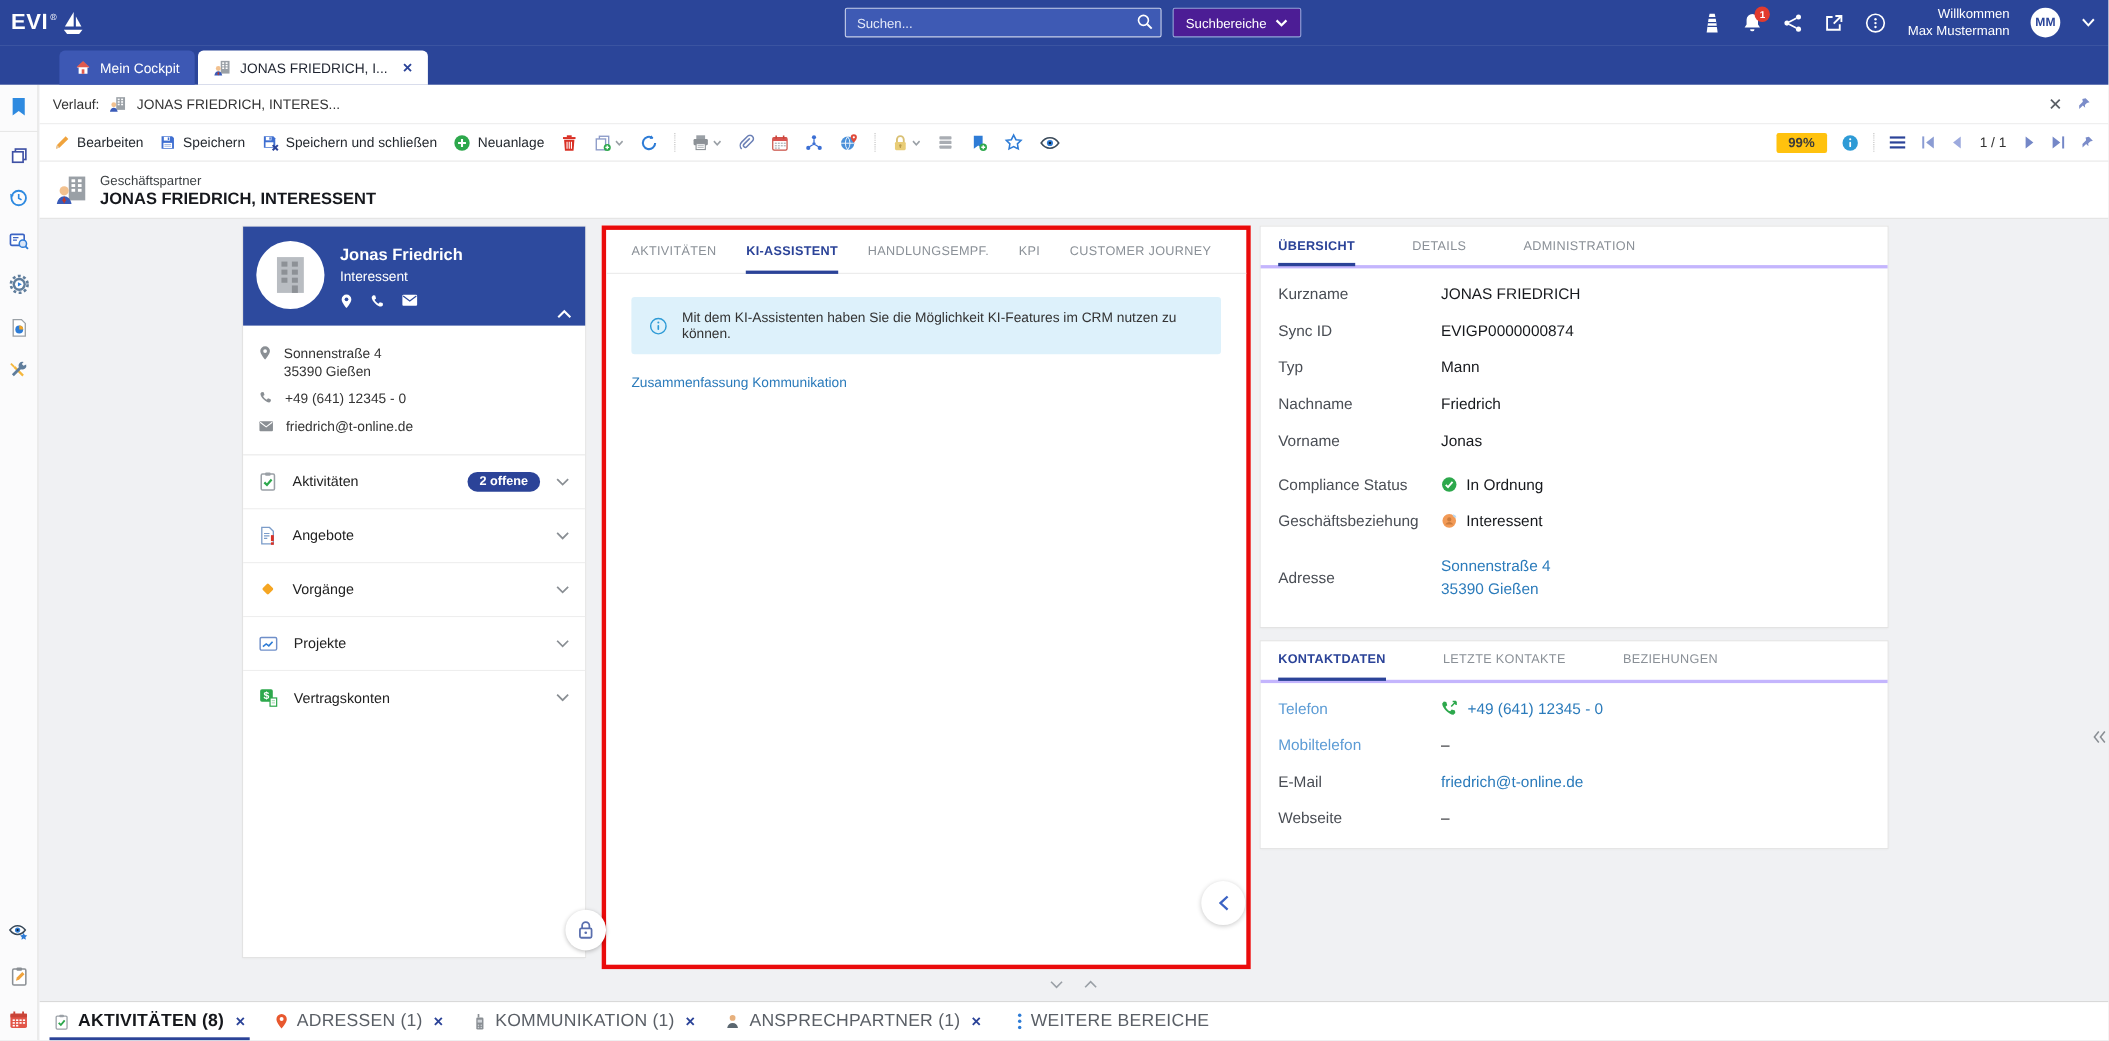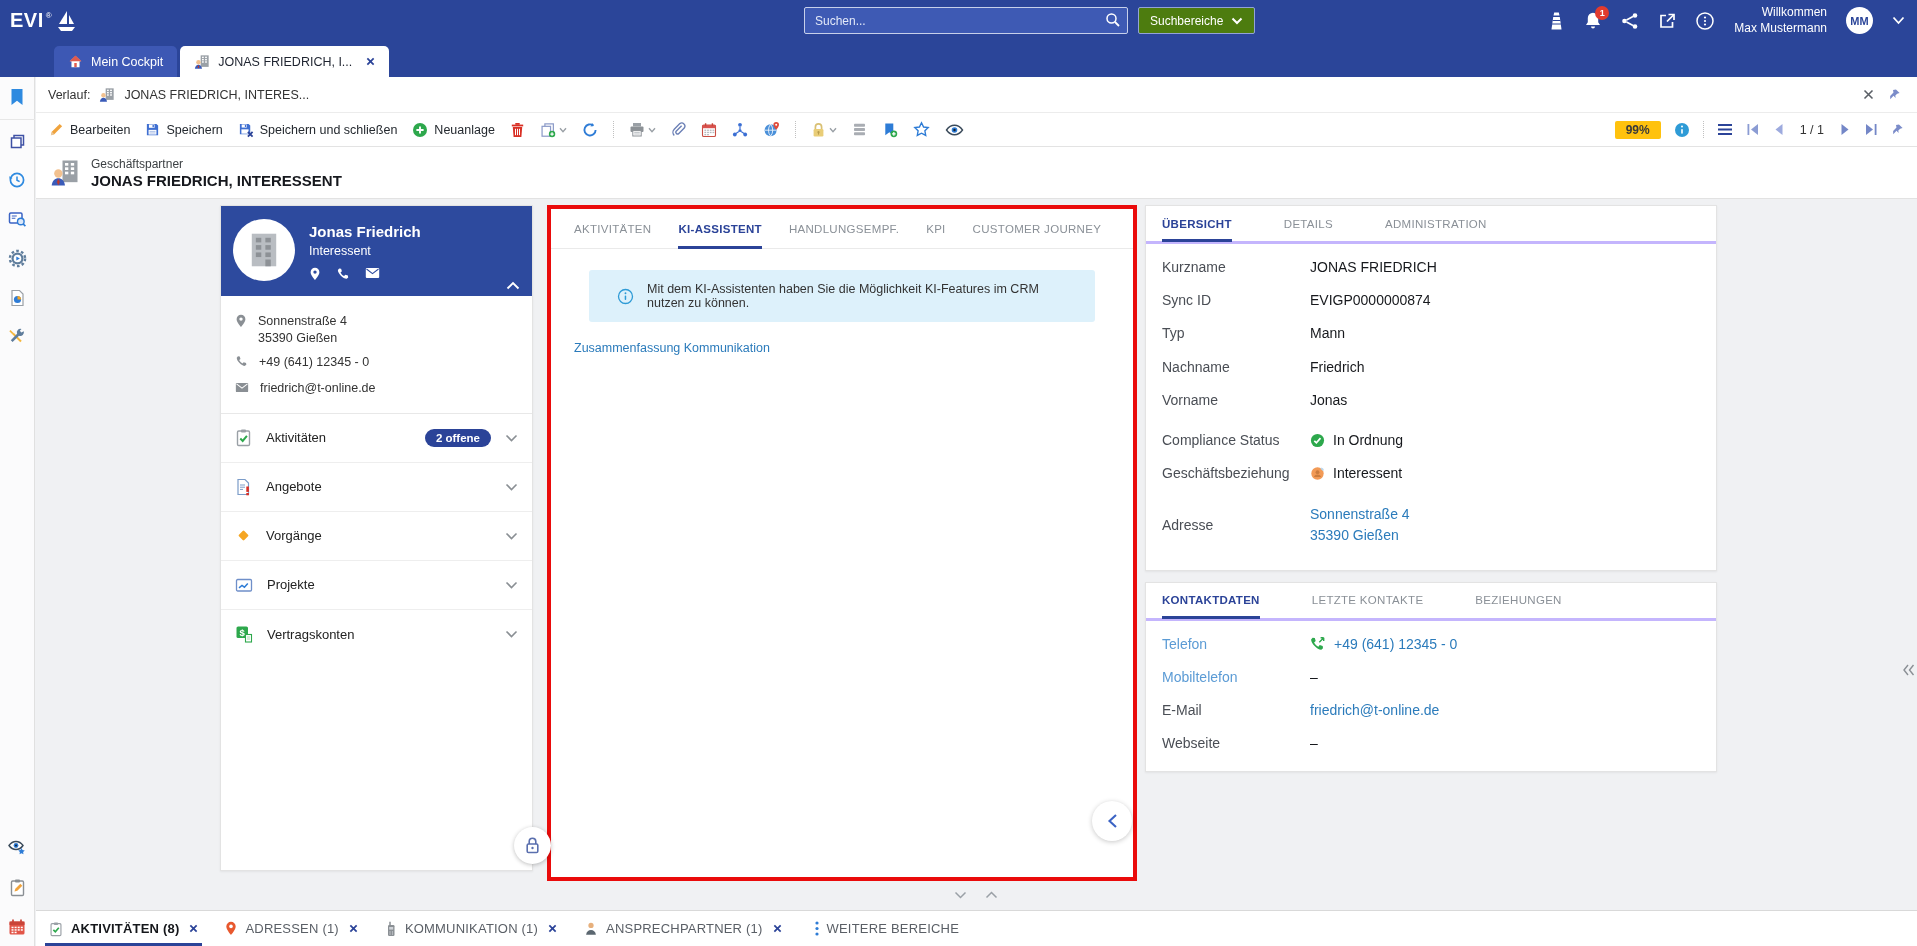"Suchen..." .search-box { margin-left: 36px -> none; width: 324px -> 288px }
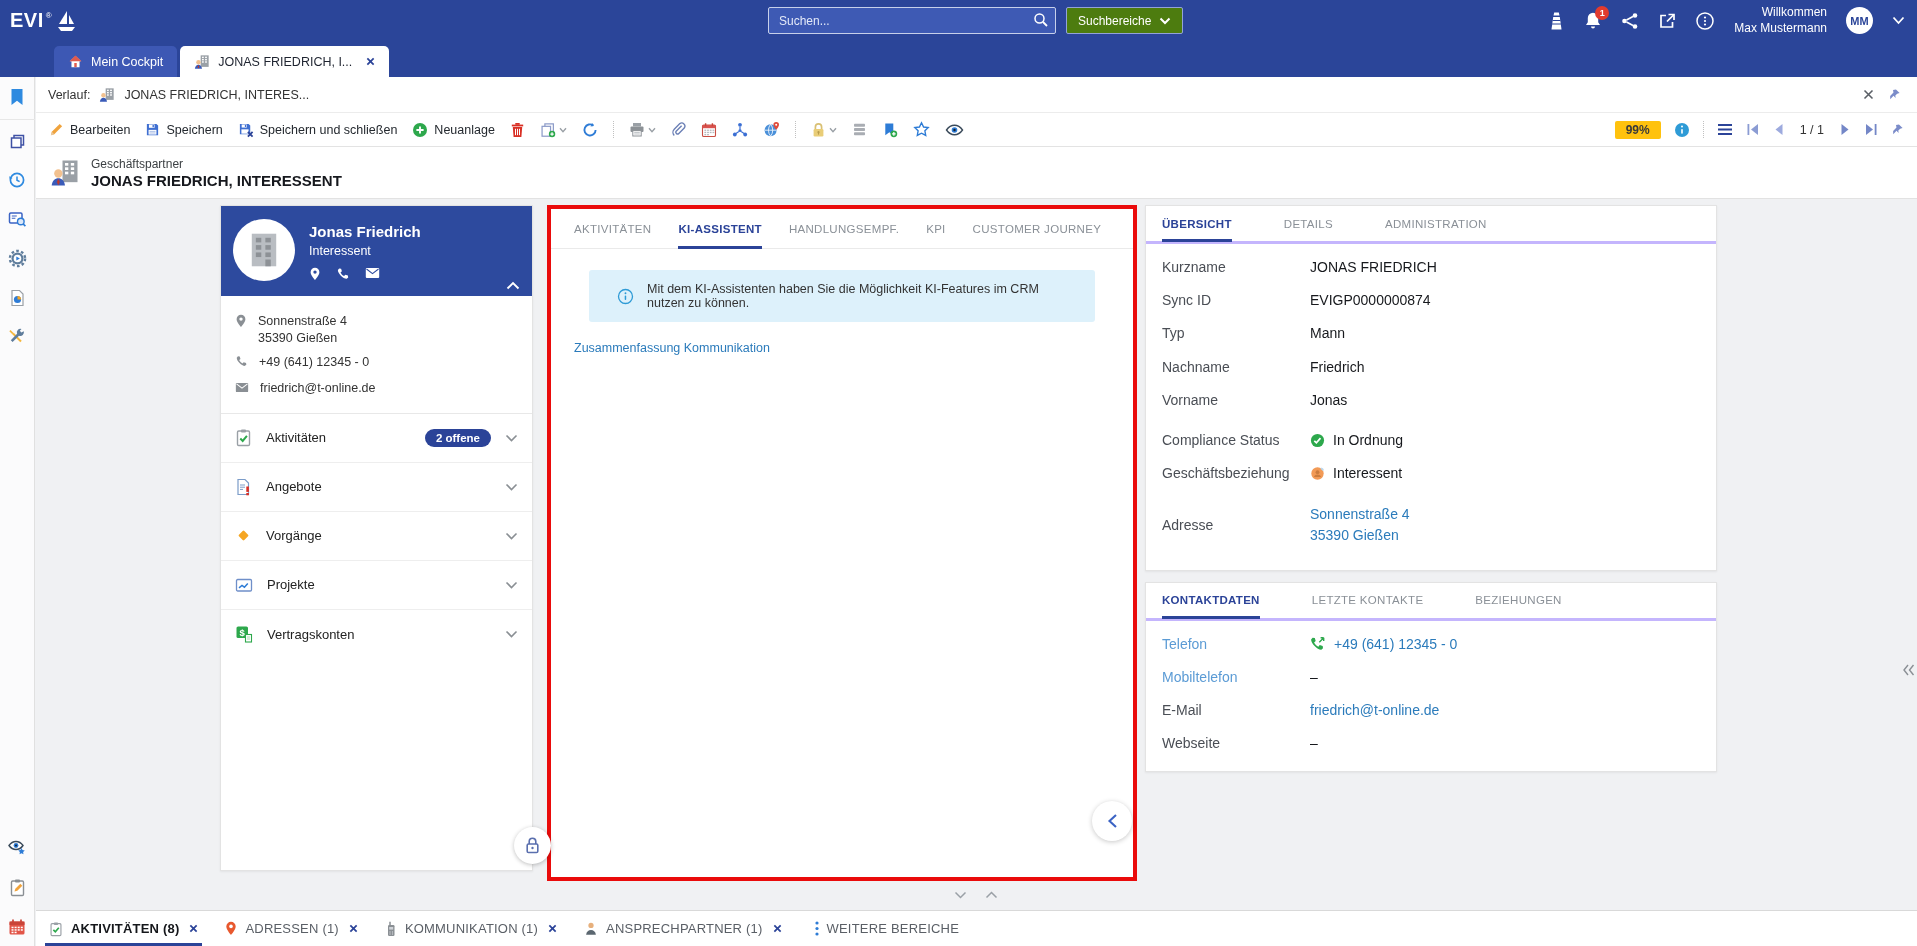"Suchbereiche" .scope-btn { background: #4d7c0f -> #4c1d95 }
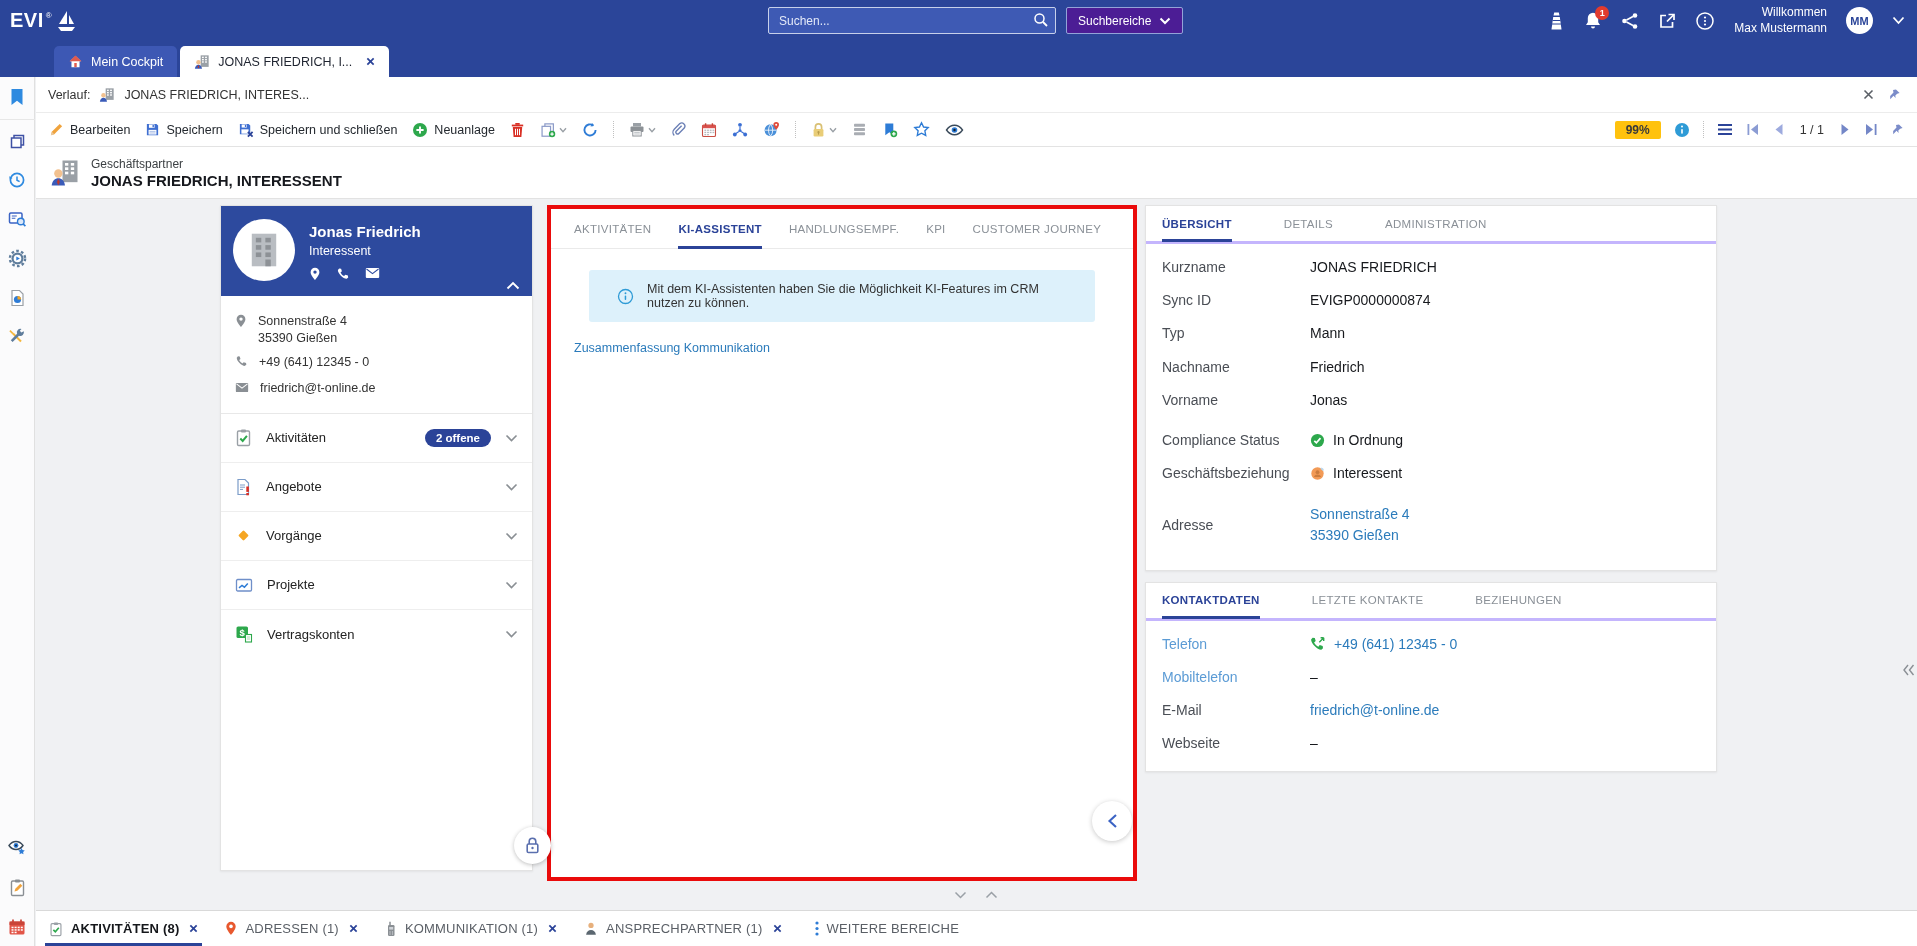"Mit dem KI-Assistenten haben Sie" .info-banner { margin: 21px 38px 0 -> 21px 23px 0; padding: 12px 28px -> 12px 16px }
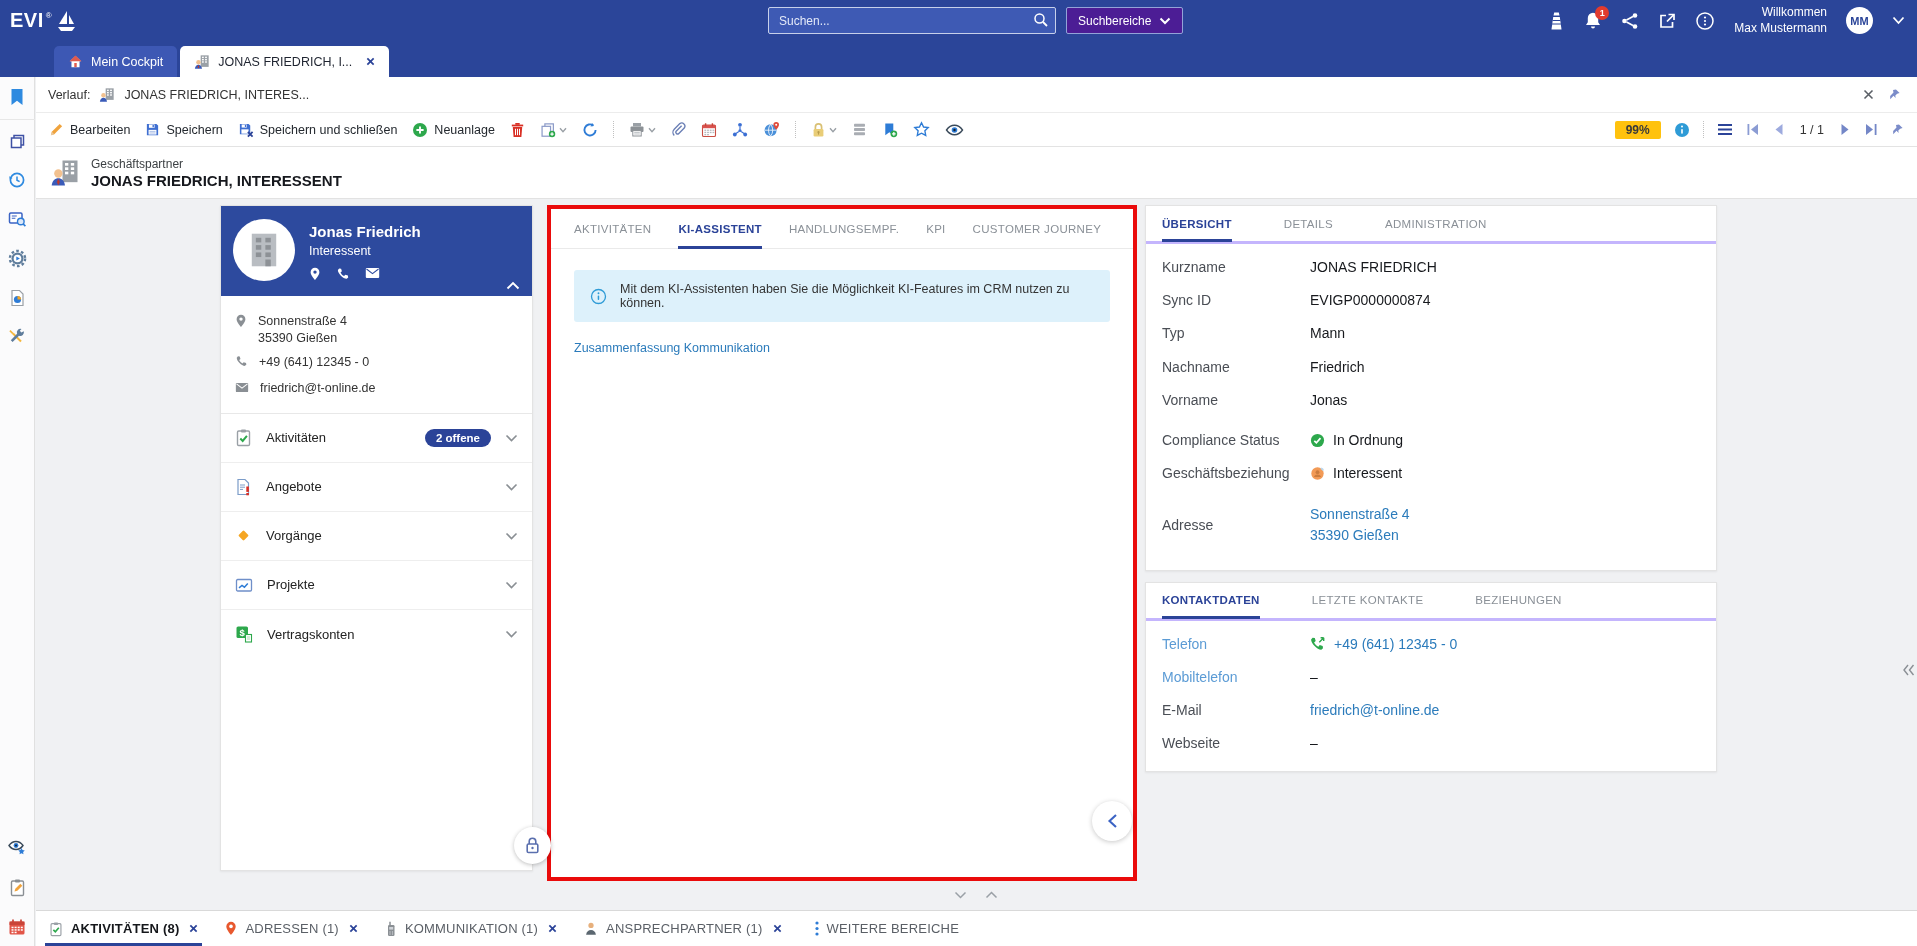"AKTIVITÄTEN (8)" .b-tab { font-size: 13px -> 16px }
